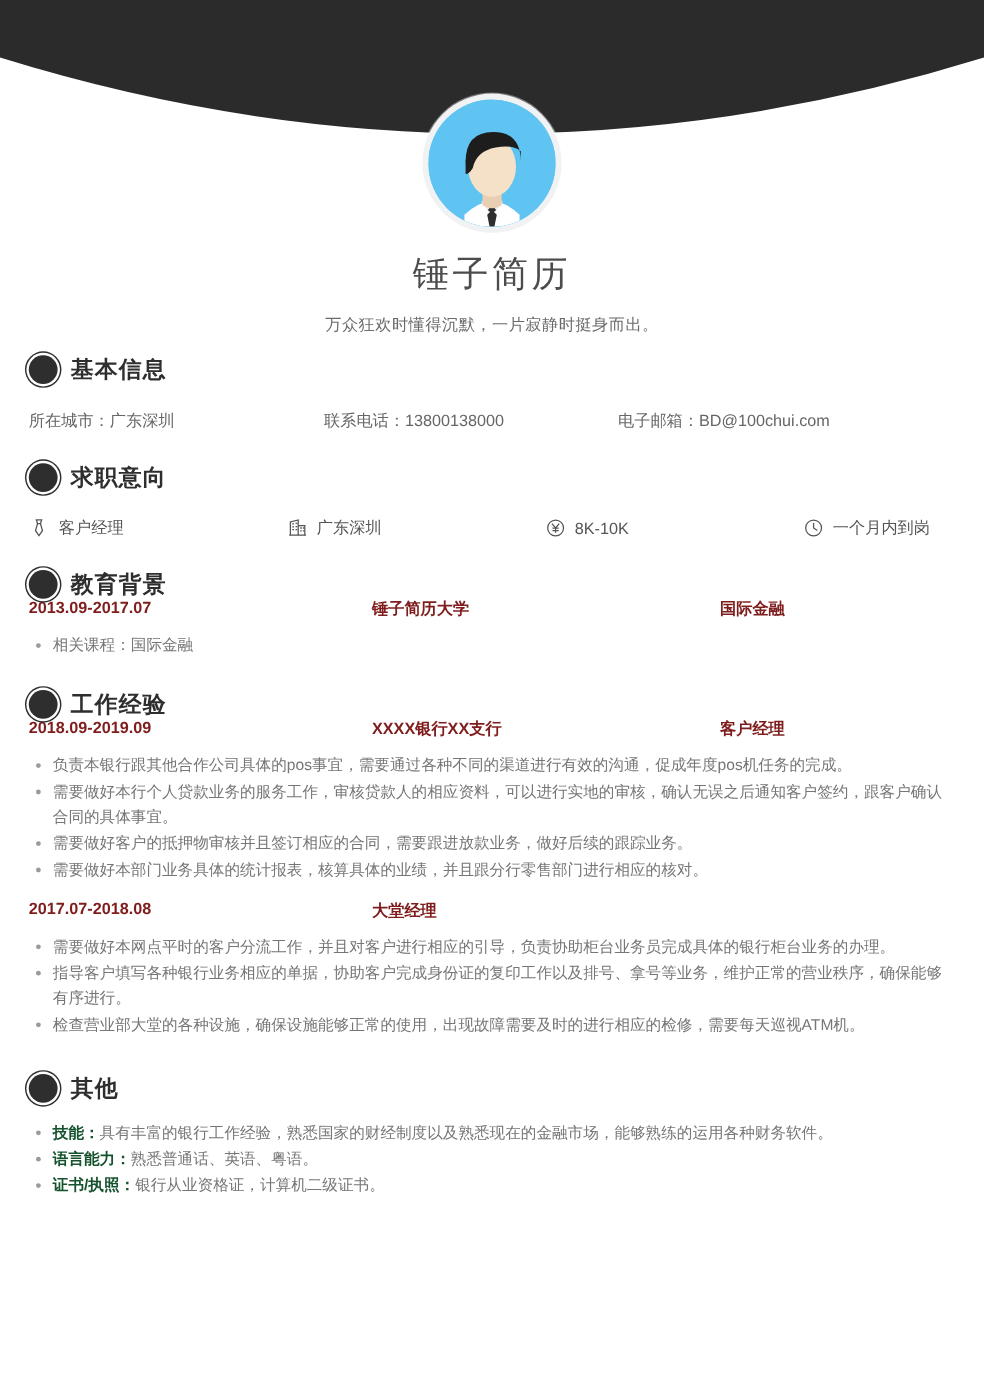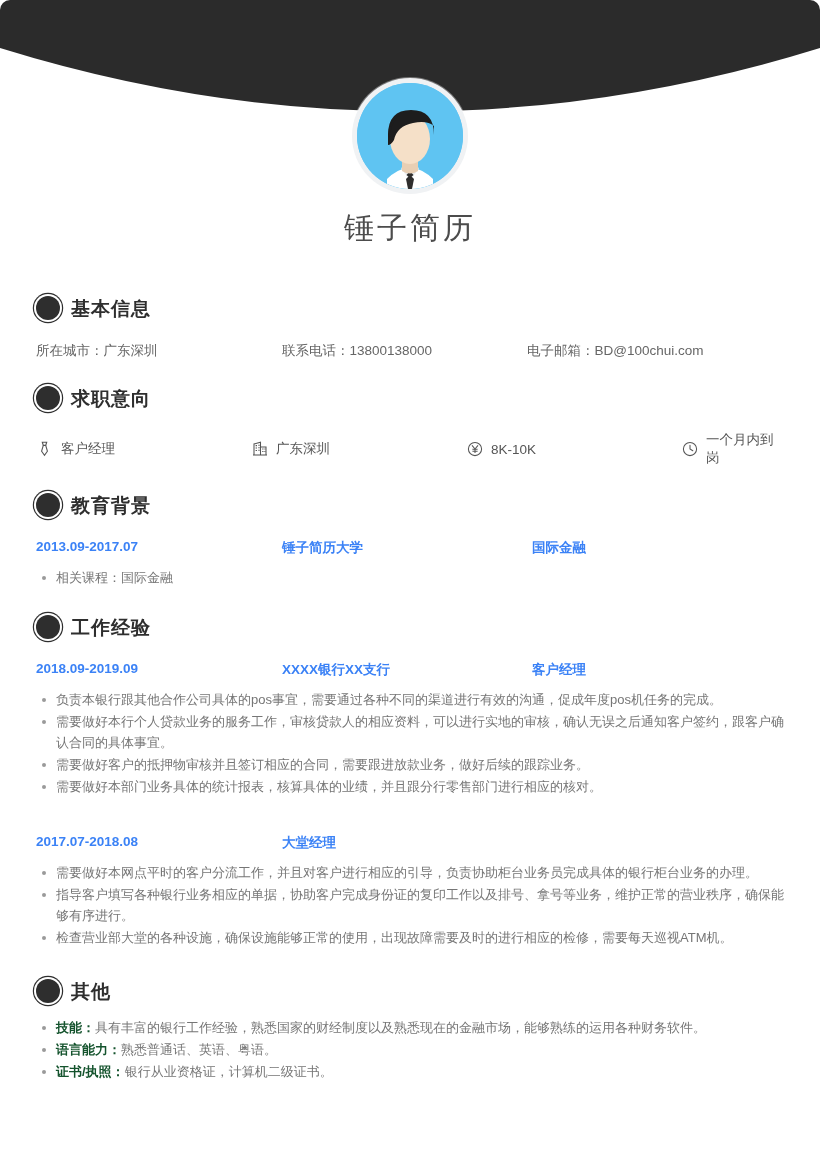"锤子简历" .page { border-radius: 10px -> none }
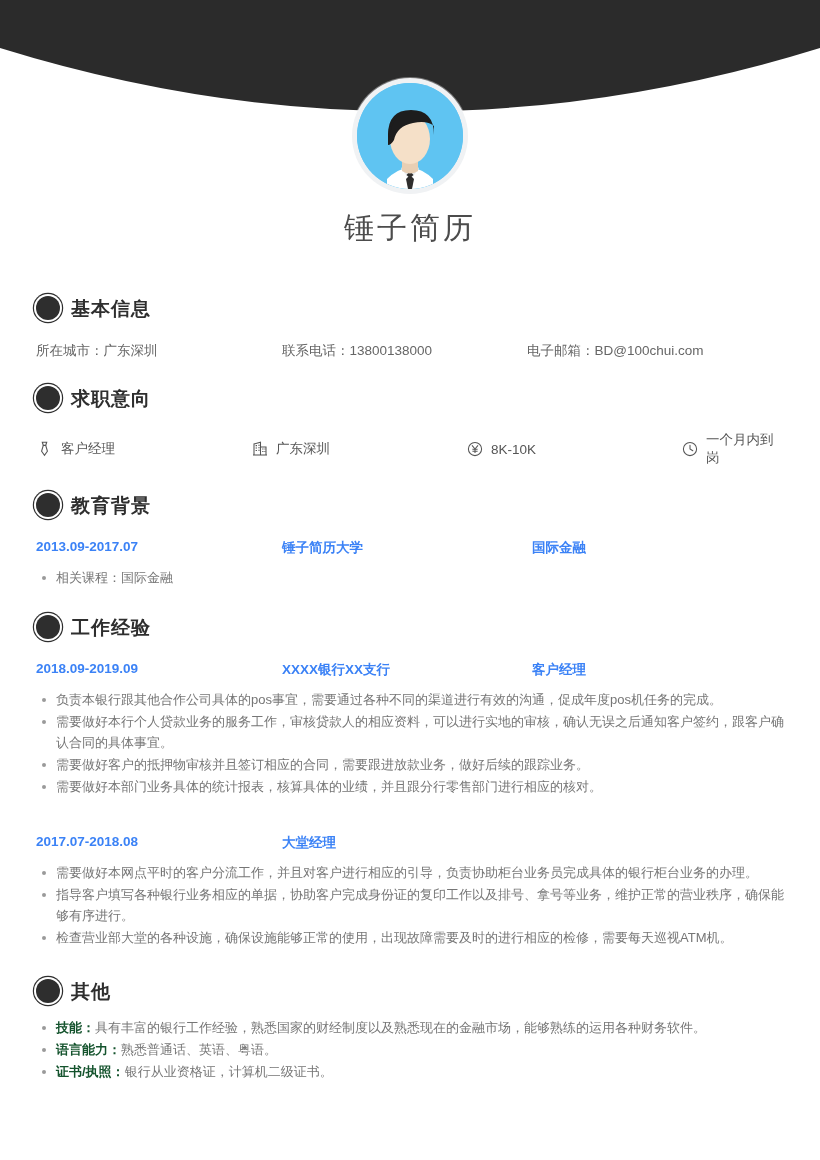"万众狂欢时懂得沉默，一片寂静时挺身而出。" div.tagline { html: none -> <div>万众狂欢时懂得沉默，一片寂静时挺身而出。</div> }
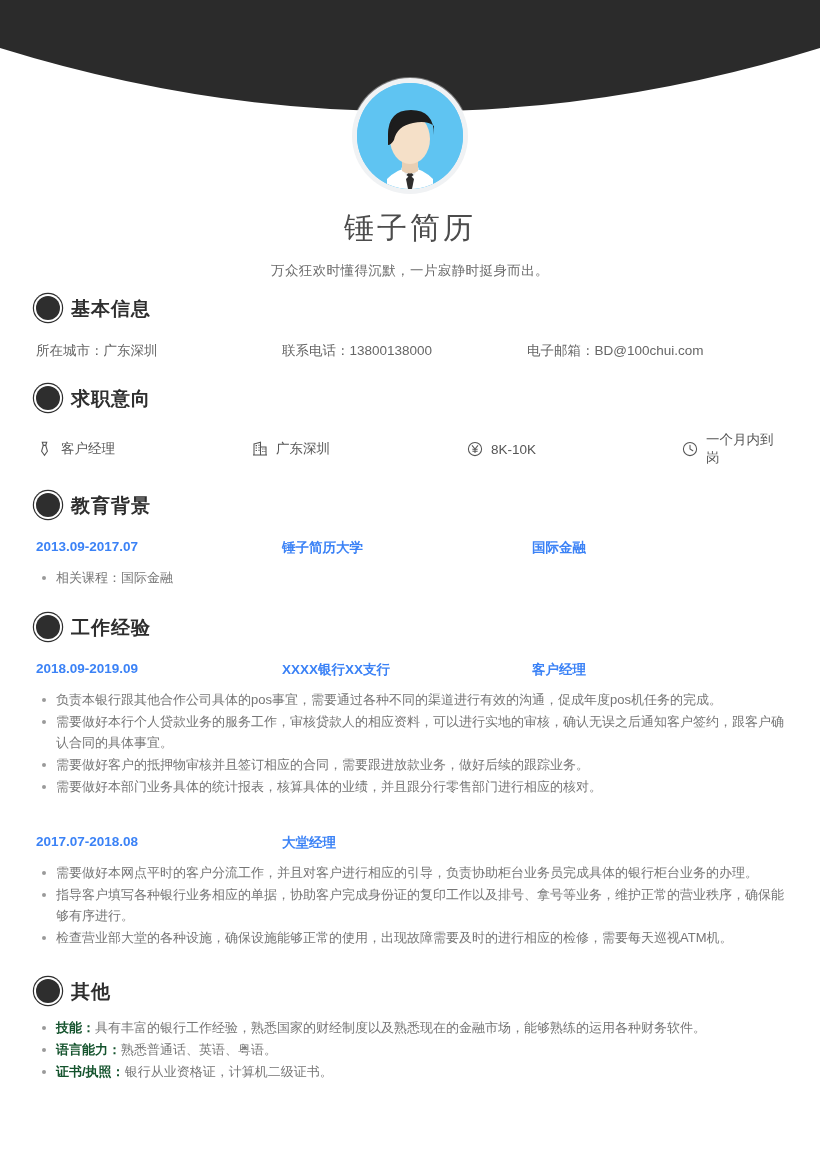"基本信息" .section { padding: 0 36px -> 0 24px }
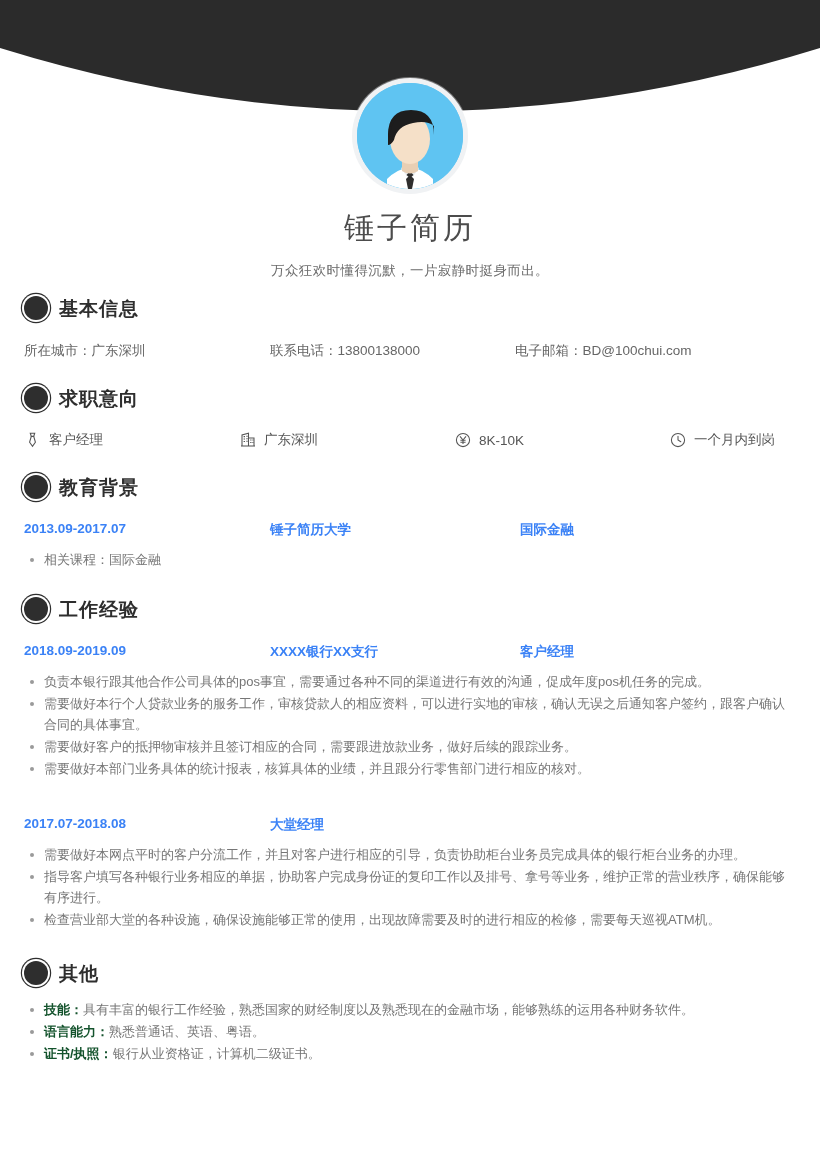"2013.09-2017.07" .entry-head { color: #3b82f6 -> #7f1d1d; gap: none -> 40px; margin-top: 22px -> none }
